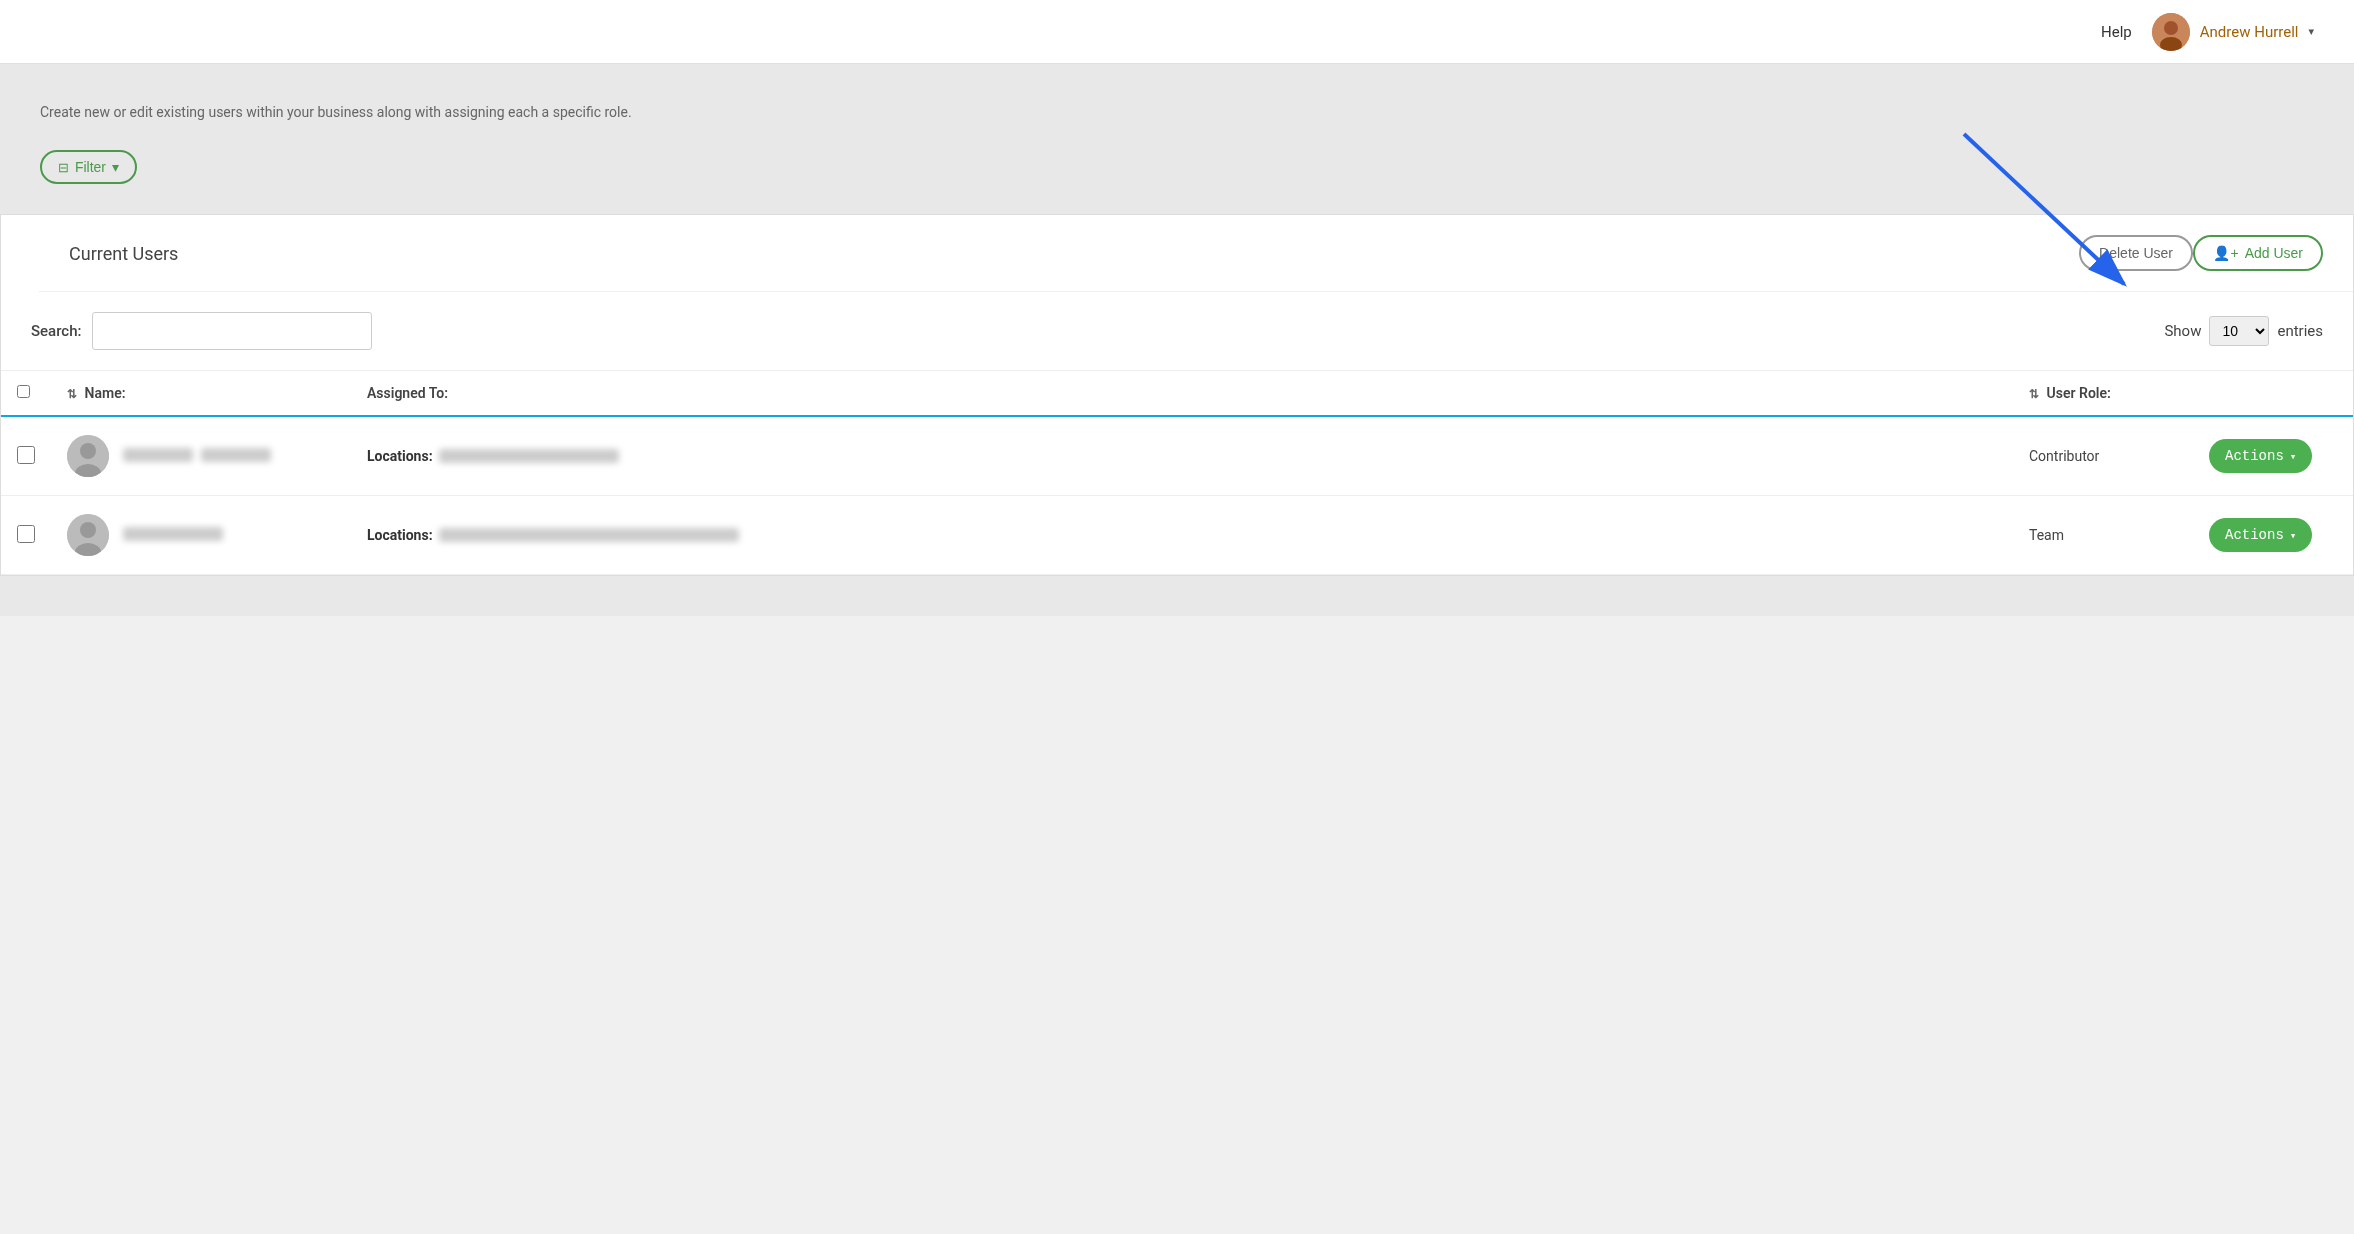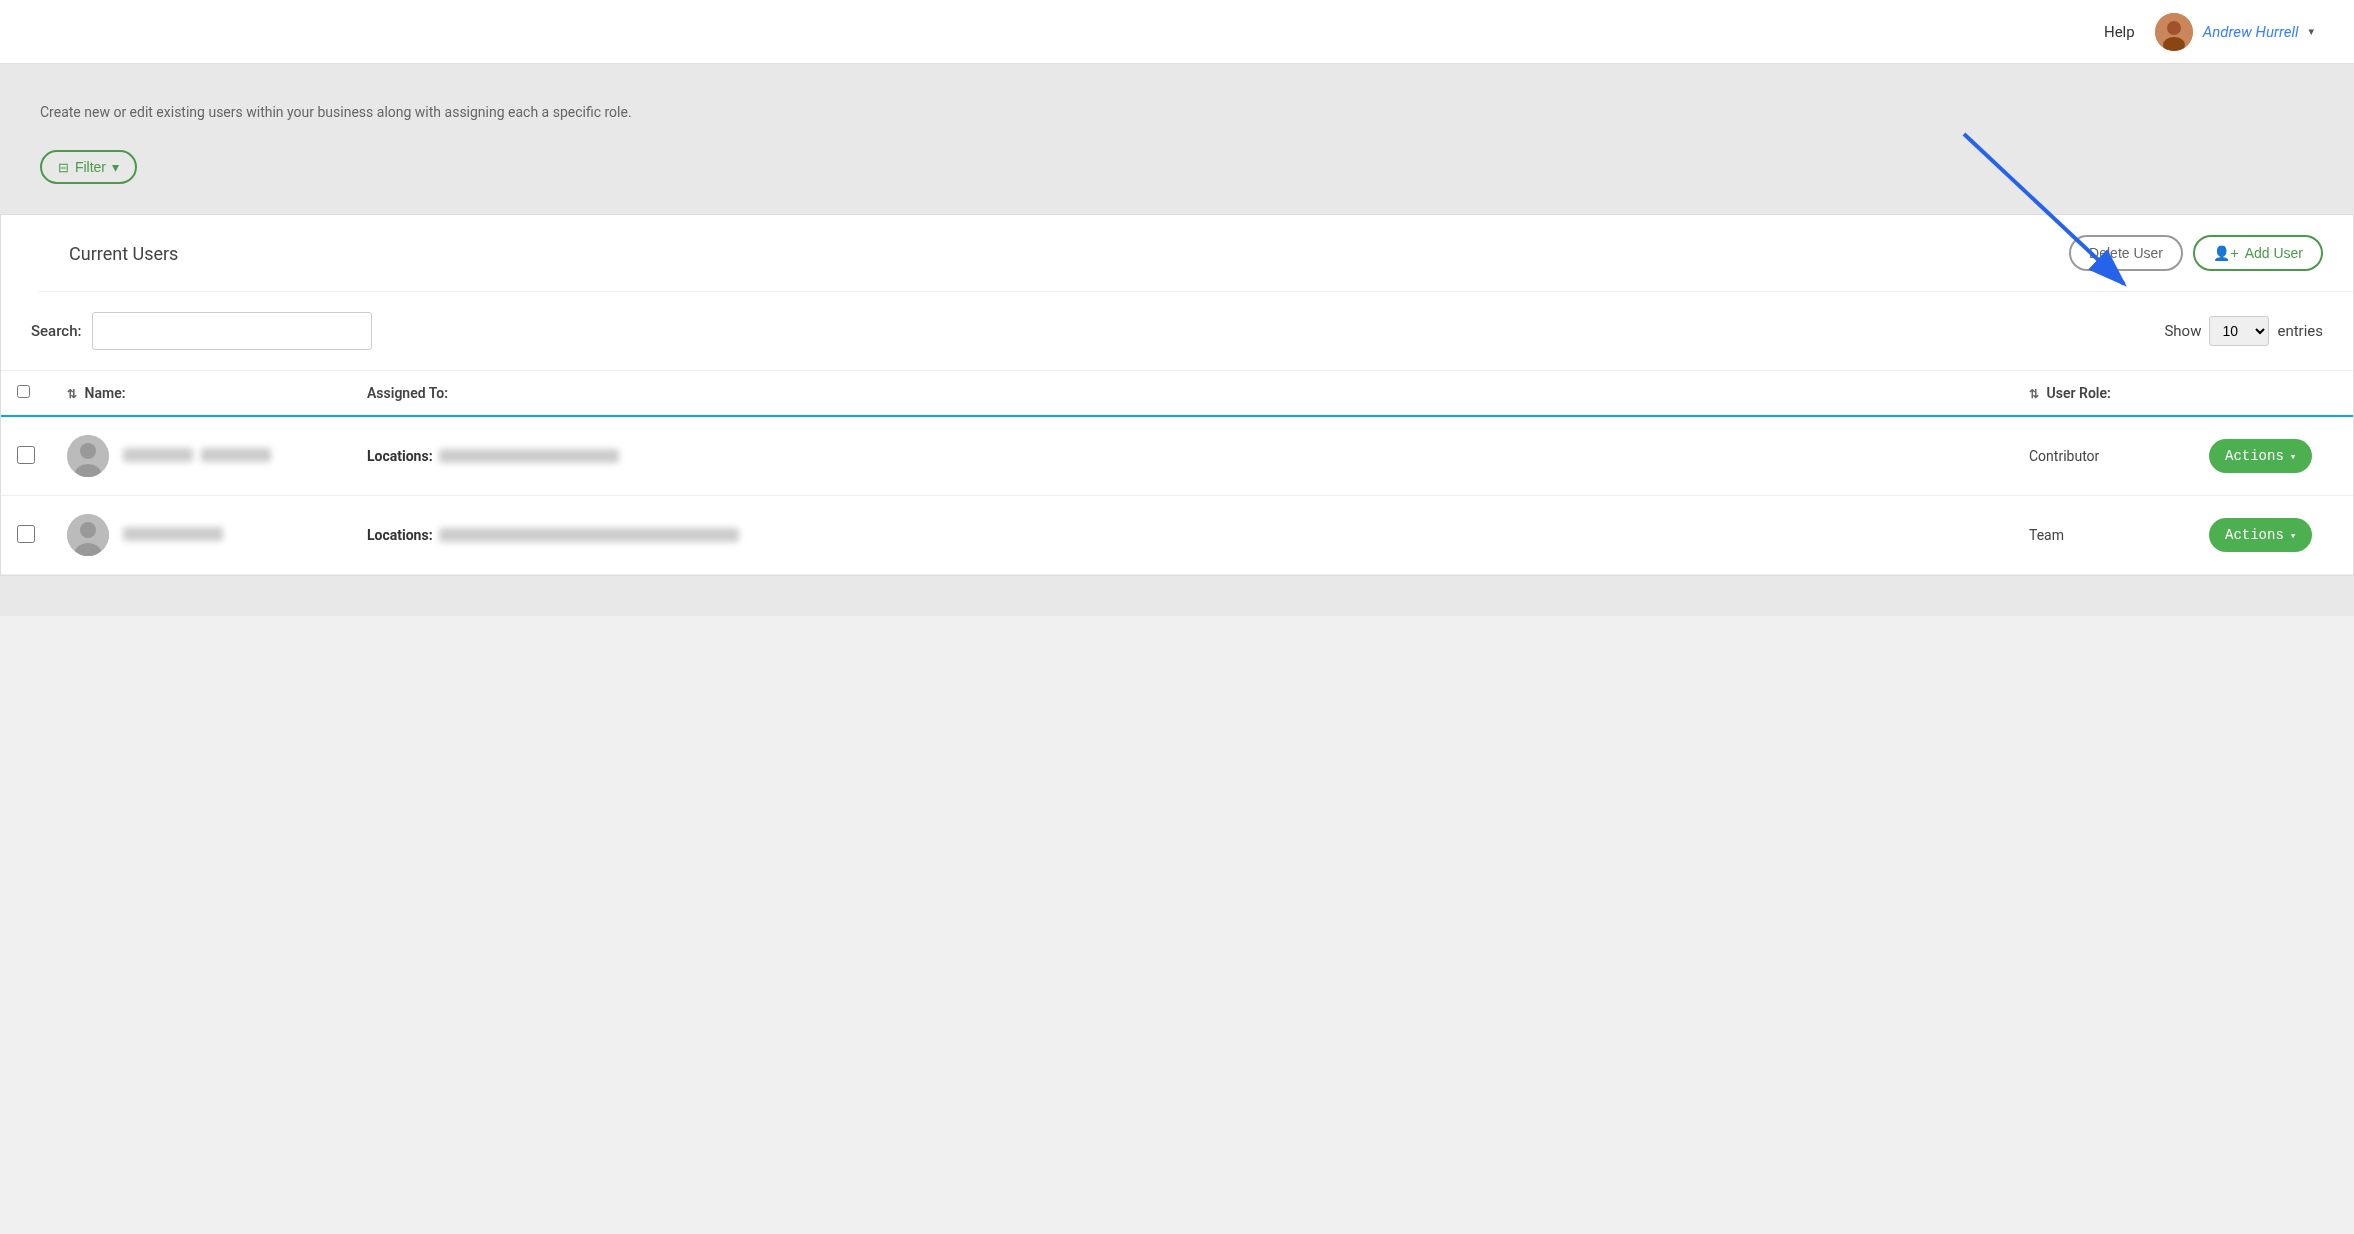"Andrew Hurrell" .user-name { color: #3b82f6 -> #a16207; font-style: italic -> none }
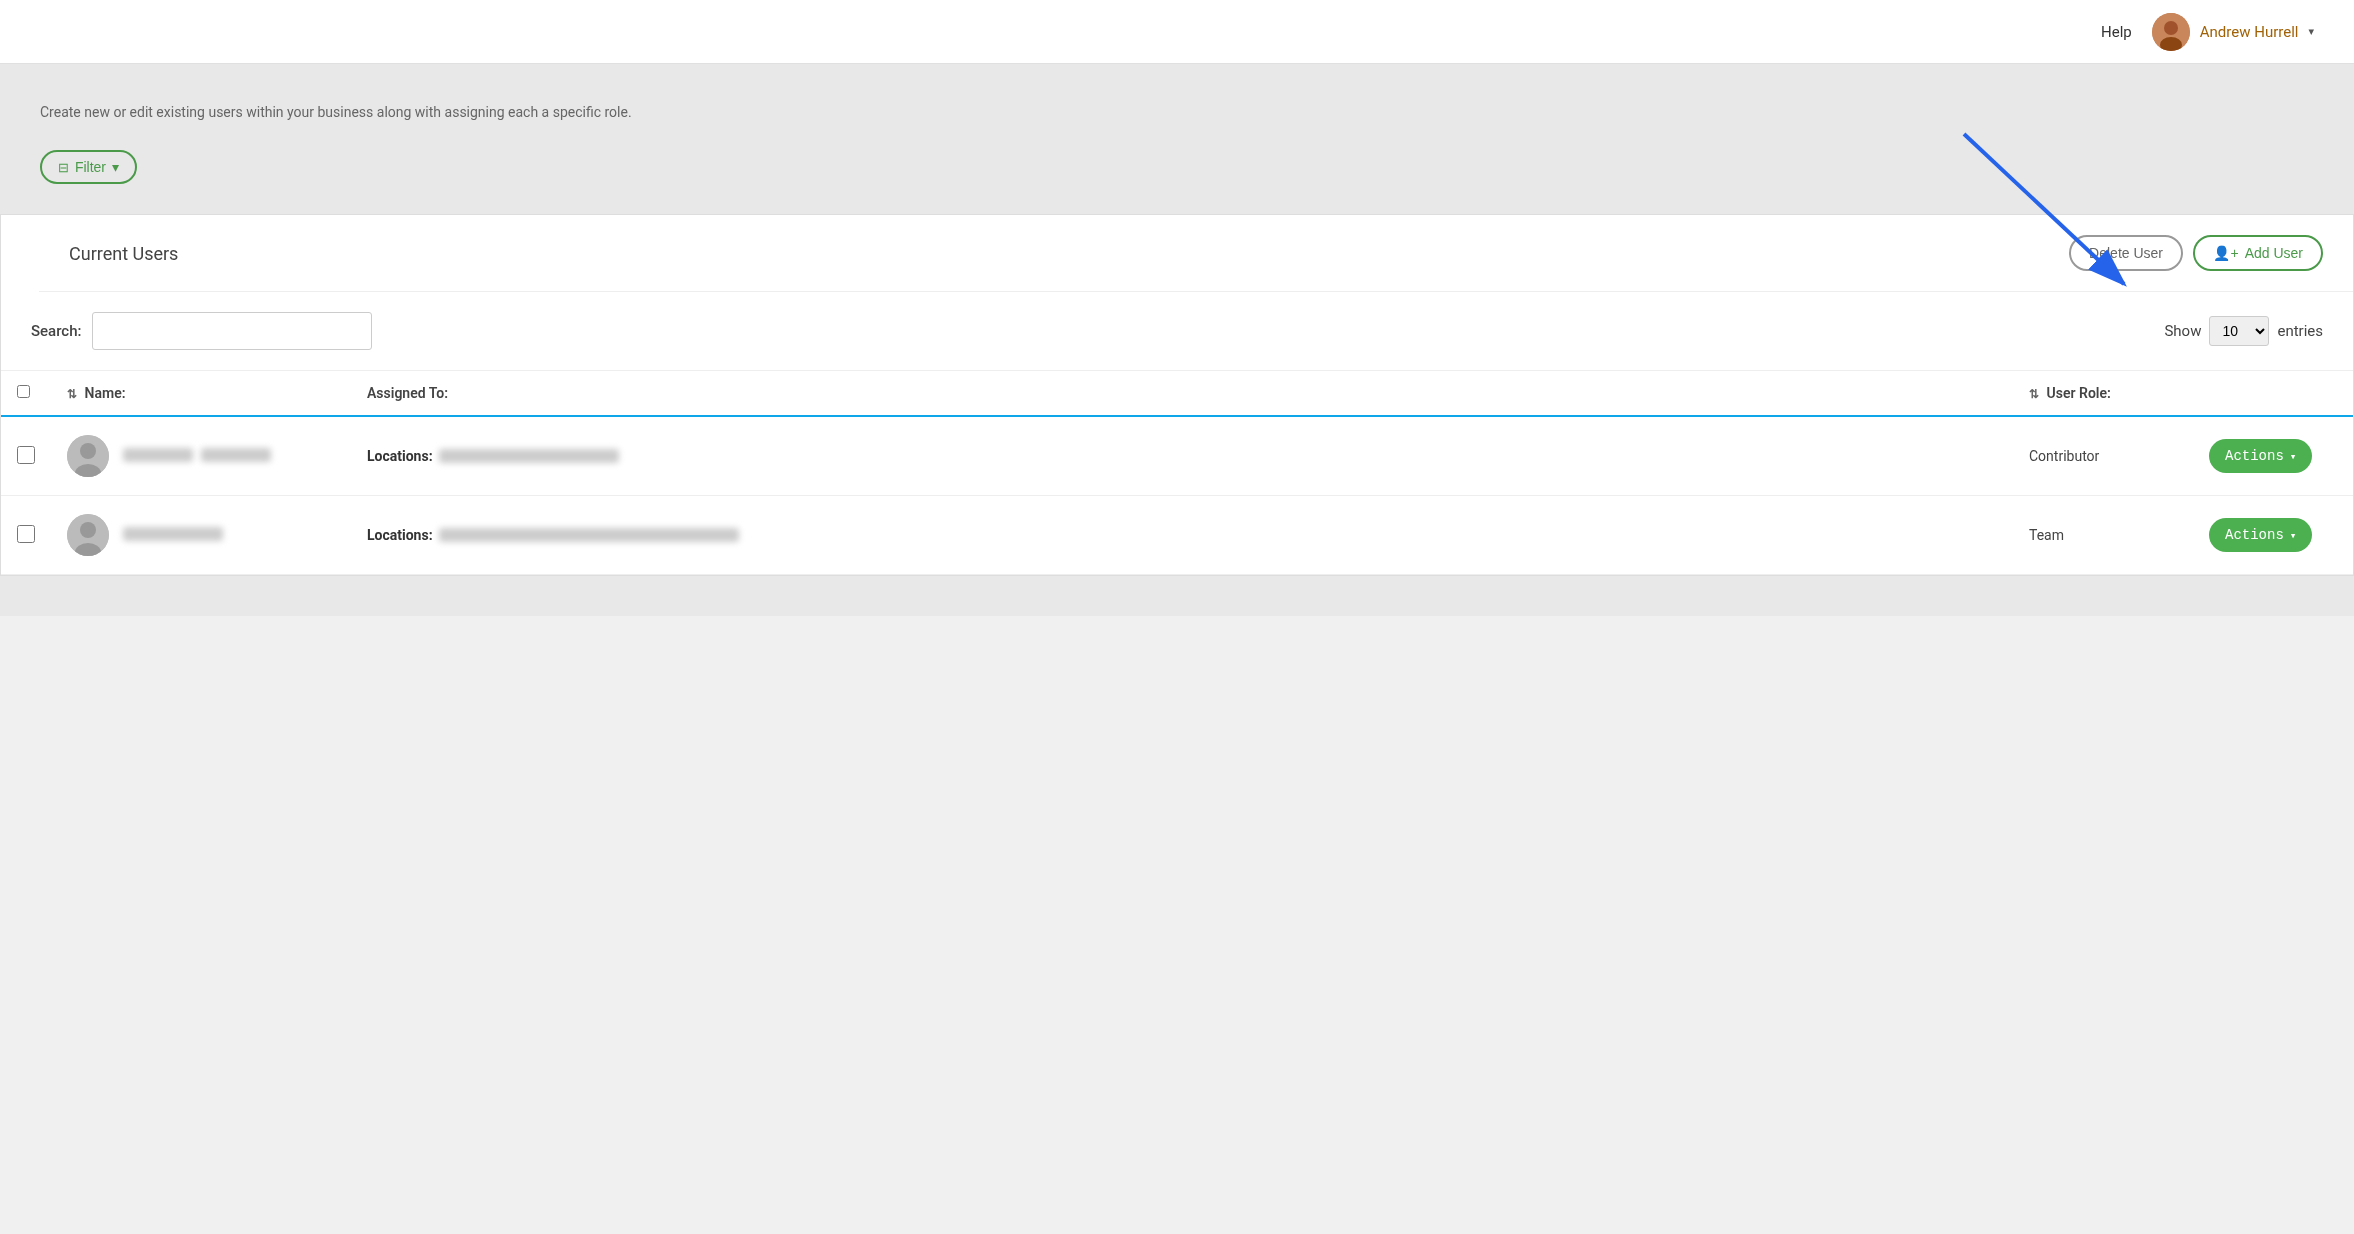"Delete User" .card-actions { gap: 10px -> none }
